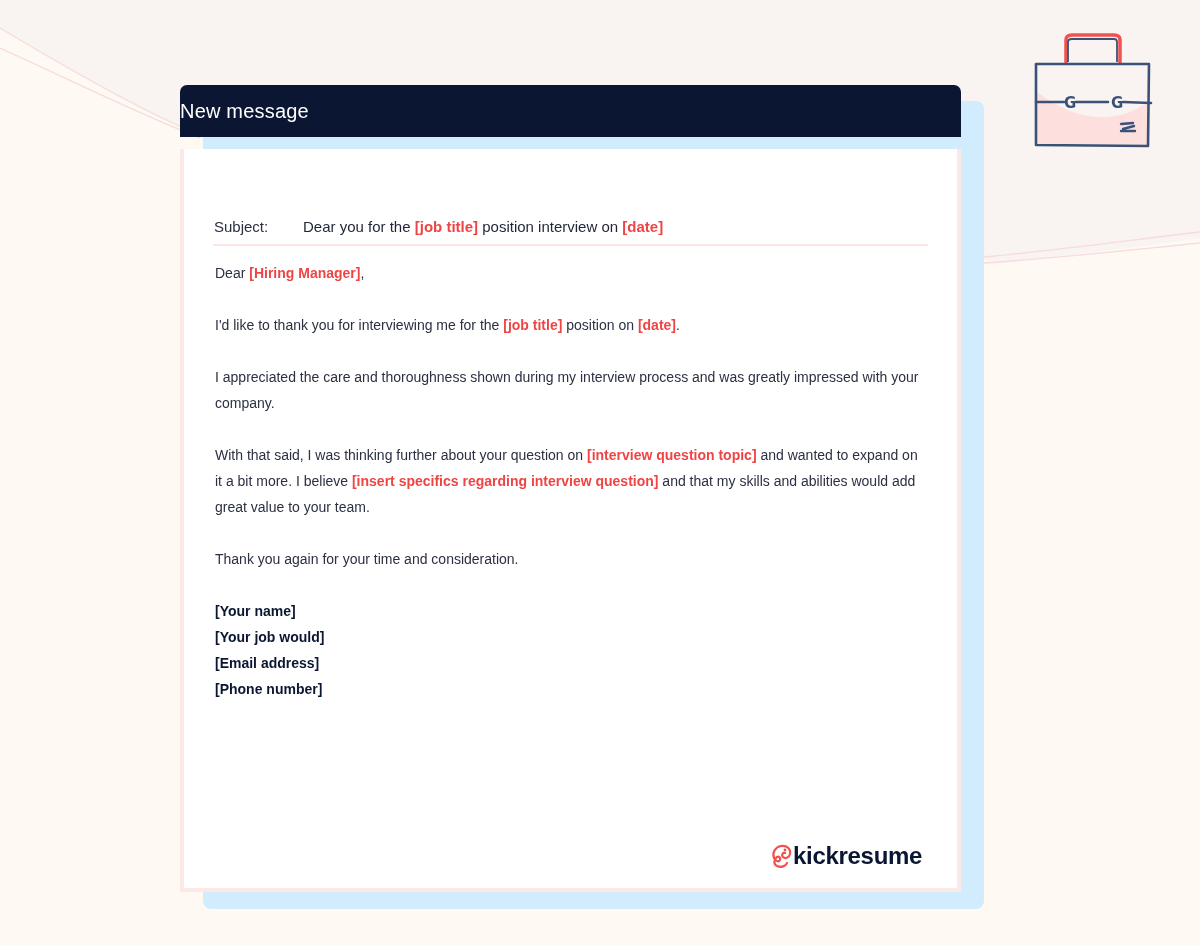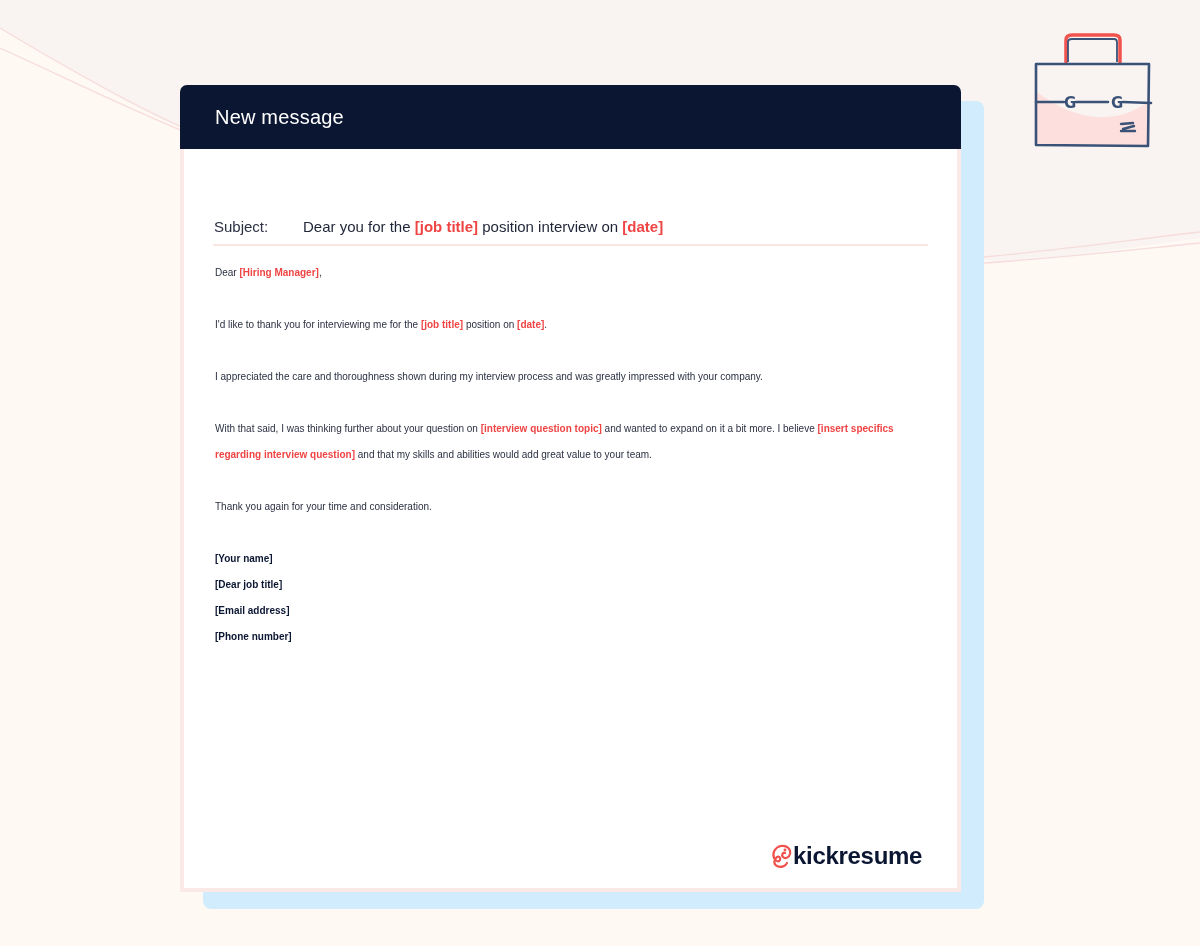"New message" .card-header { height: 64px -> 52px; padding-left: 35px -> none }
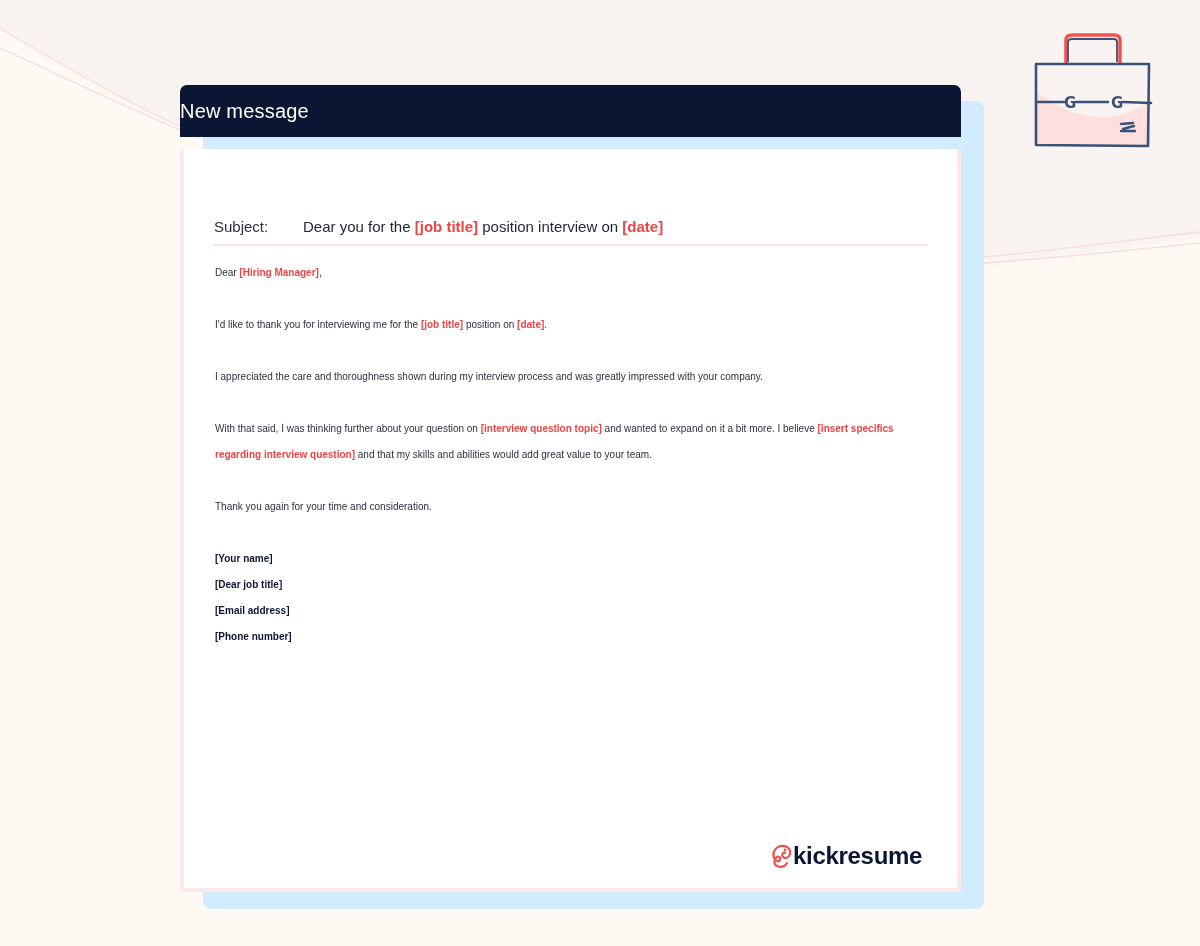"Dear [Hiring Manager]," .letter { font-size: 10px -> 14px }
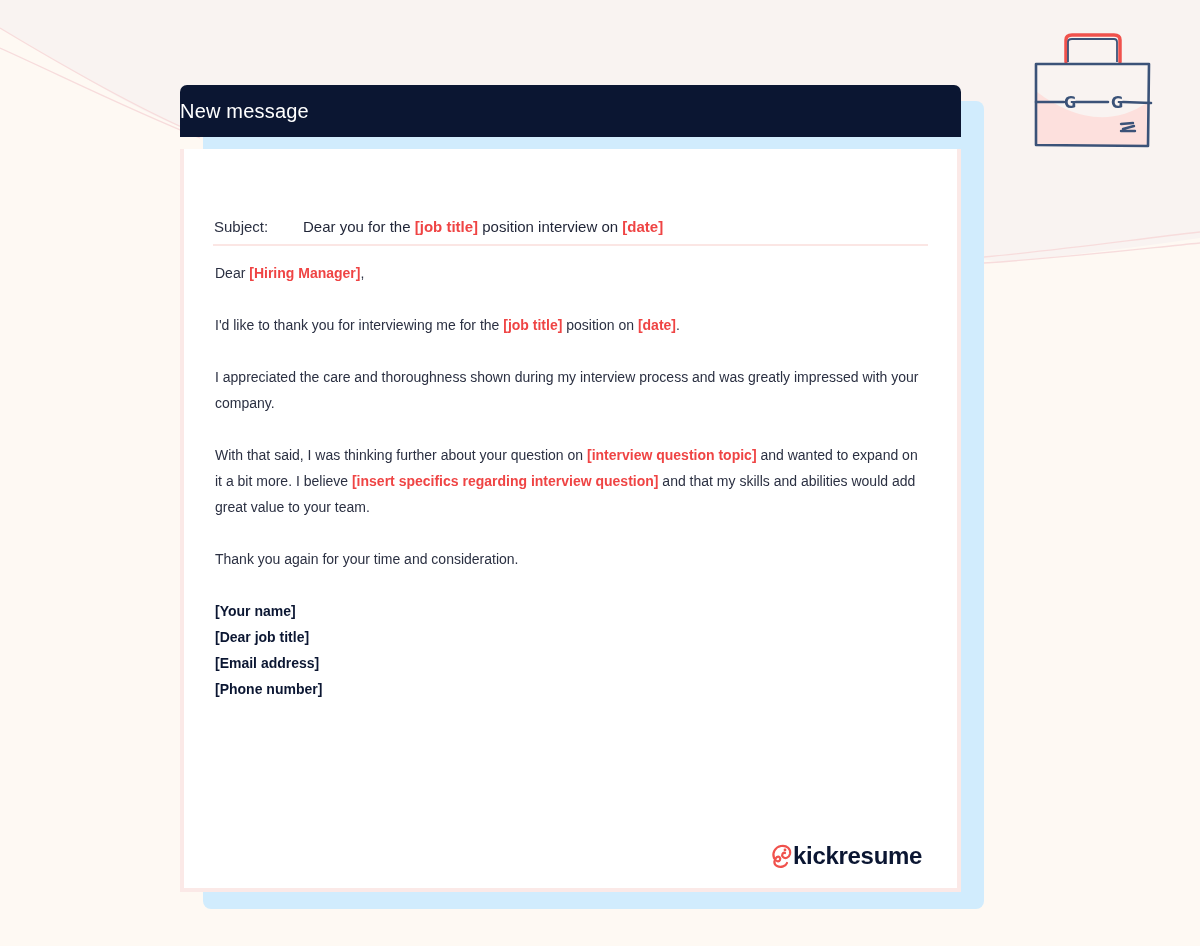"[Dear job title]" div { text: Dear job title -> Your job would }
